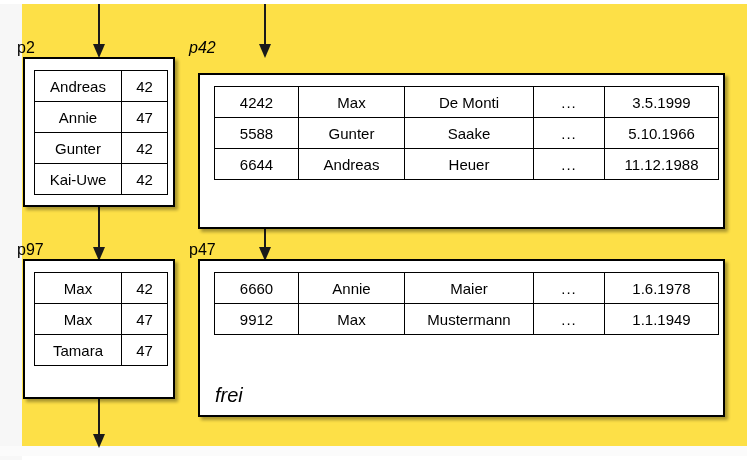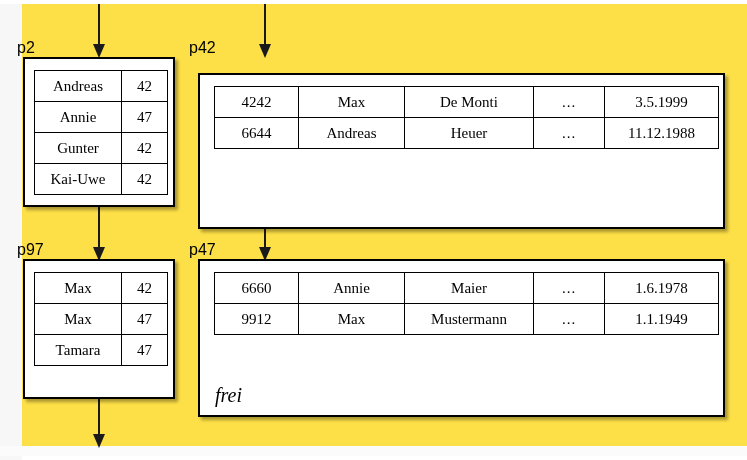"p42" div.page-label { font-style: none -> italic }
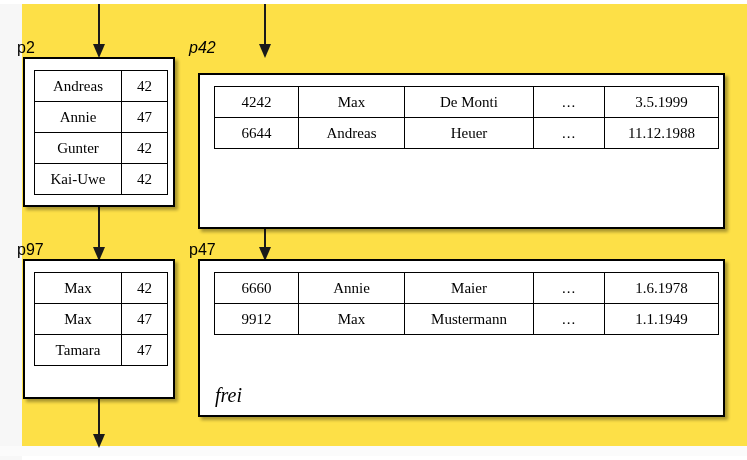"Andreas" .page-box { font-family: Liberation Serif, serif -> none }
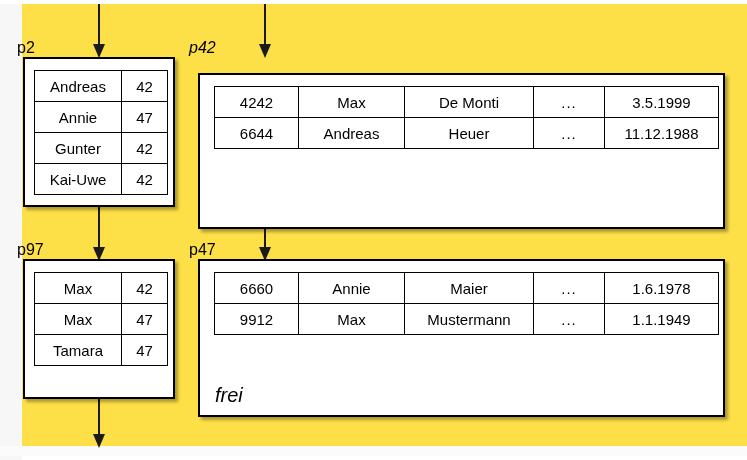"5588" tr { html: none -> <tr> <td>5588</td> <td>Gunter</td> <td>Saake</td> <td>...</td> <td>5.10.1966</td> </tr> }
